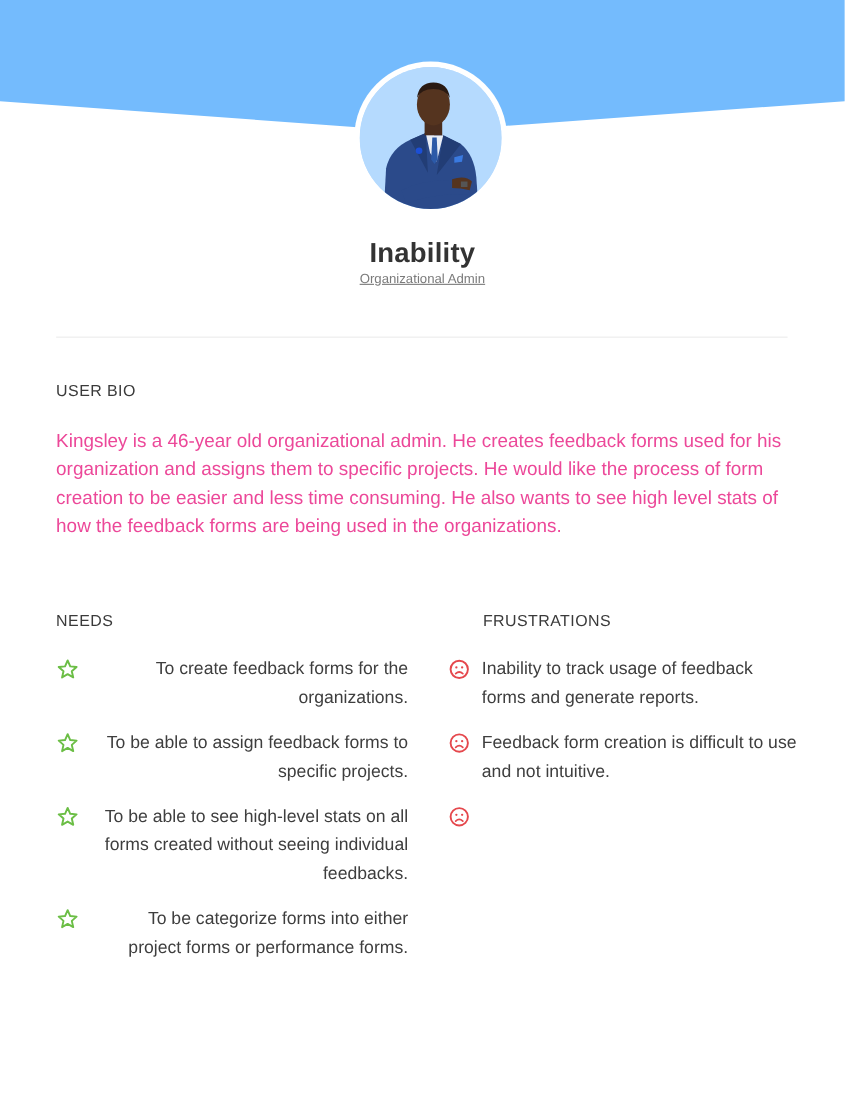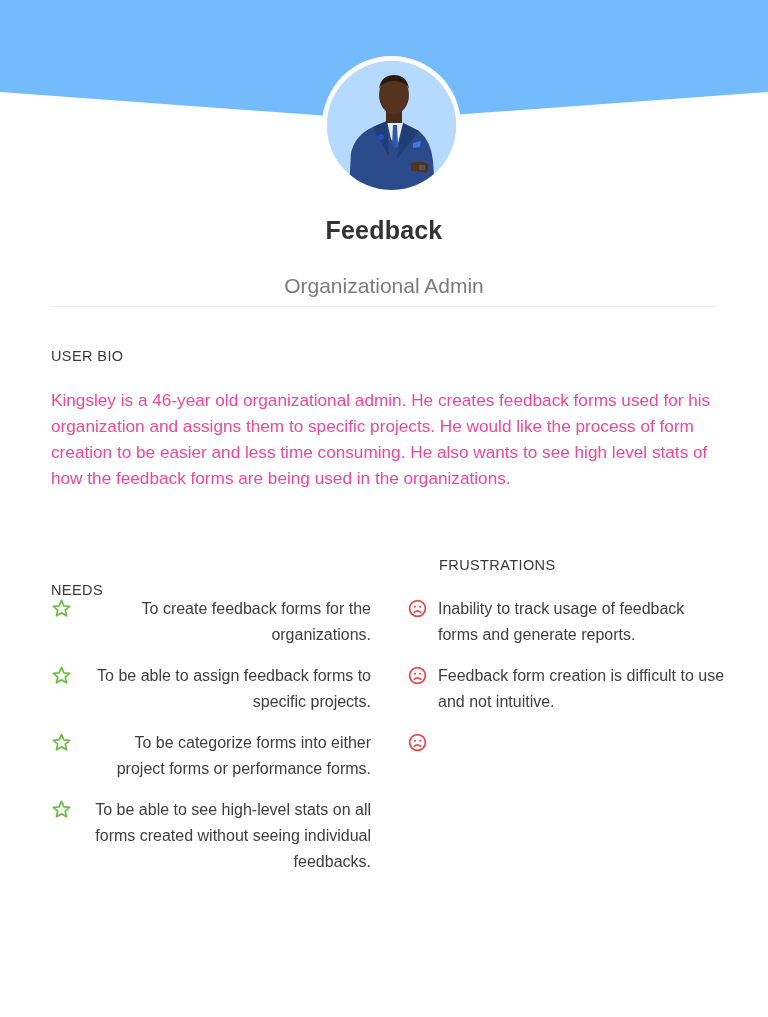"Feedback" div.name { text: Feedback -> Inability }
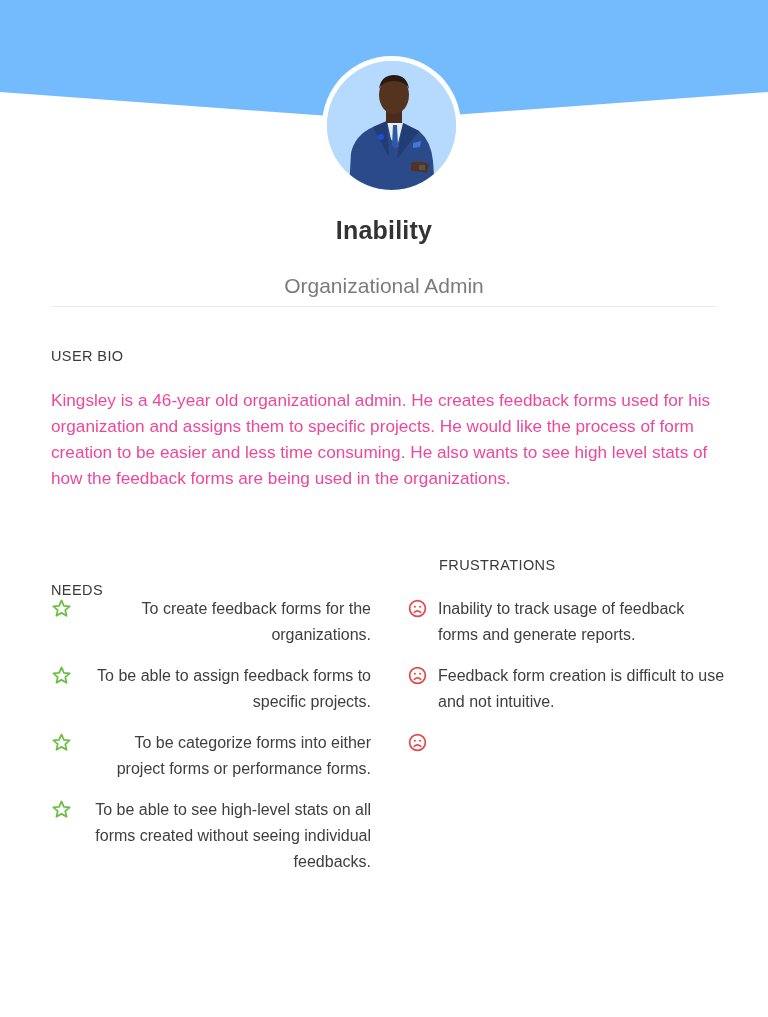"Organizational Admin" .role { font-size: 21px -> 12px; text-decoration: none -> underline; top: 274px -> 246px }
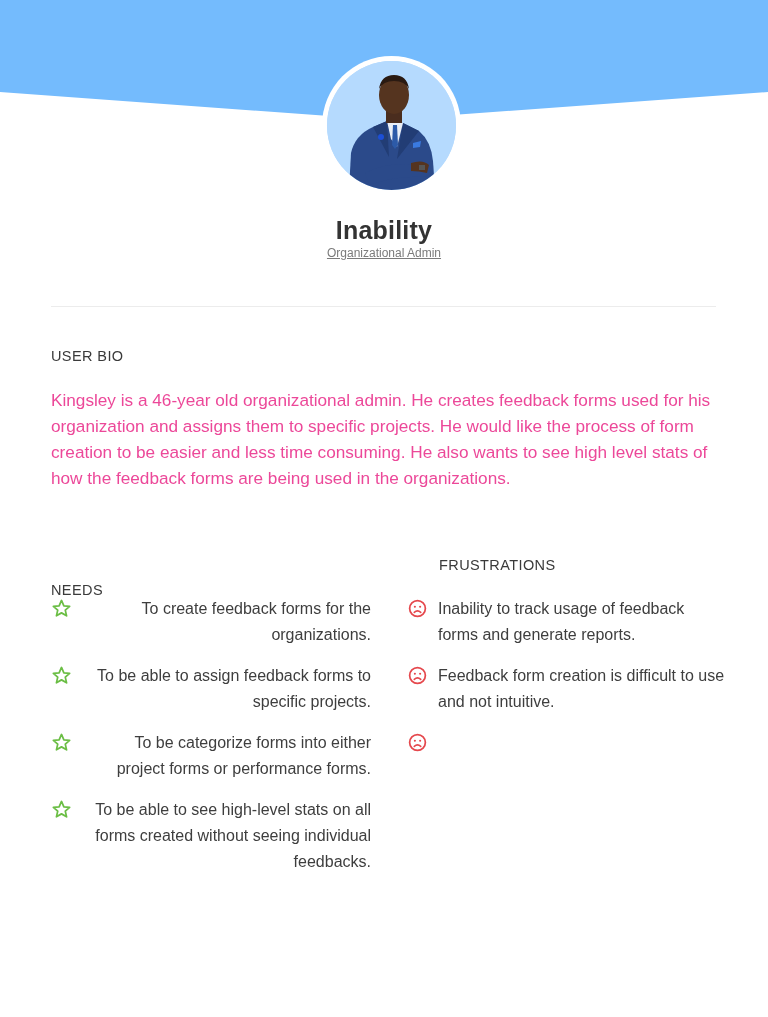"NEEDS" .needs-label { margin-top: 25px -> none }
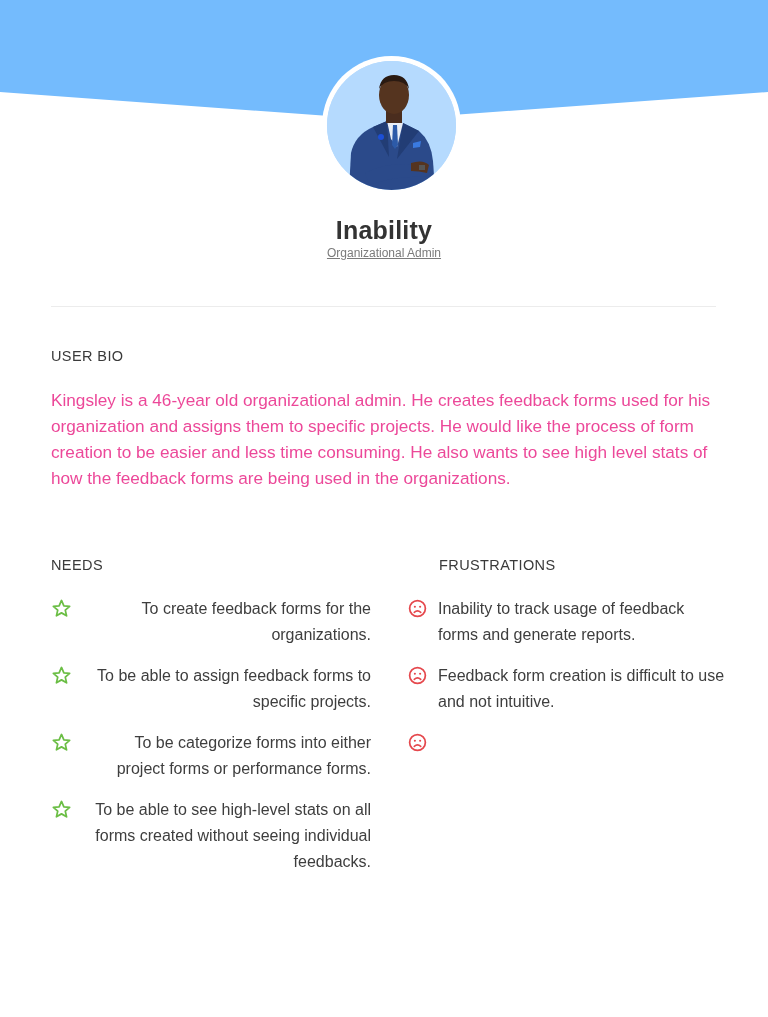"To be categorize forms into" li { order: before "To be able to see" -> after "To be able to see" }
